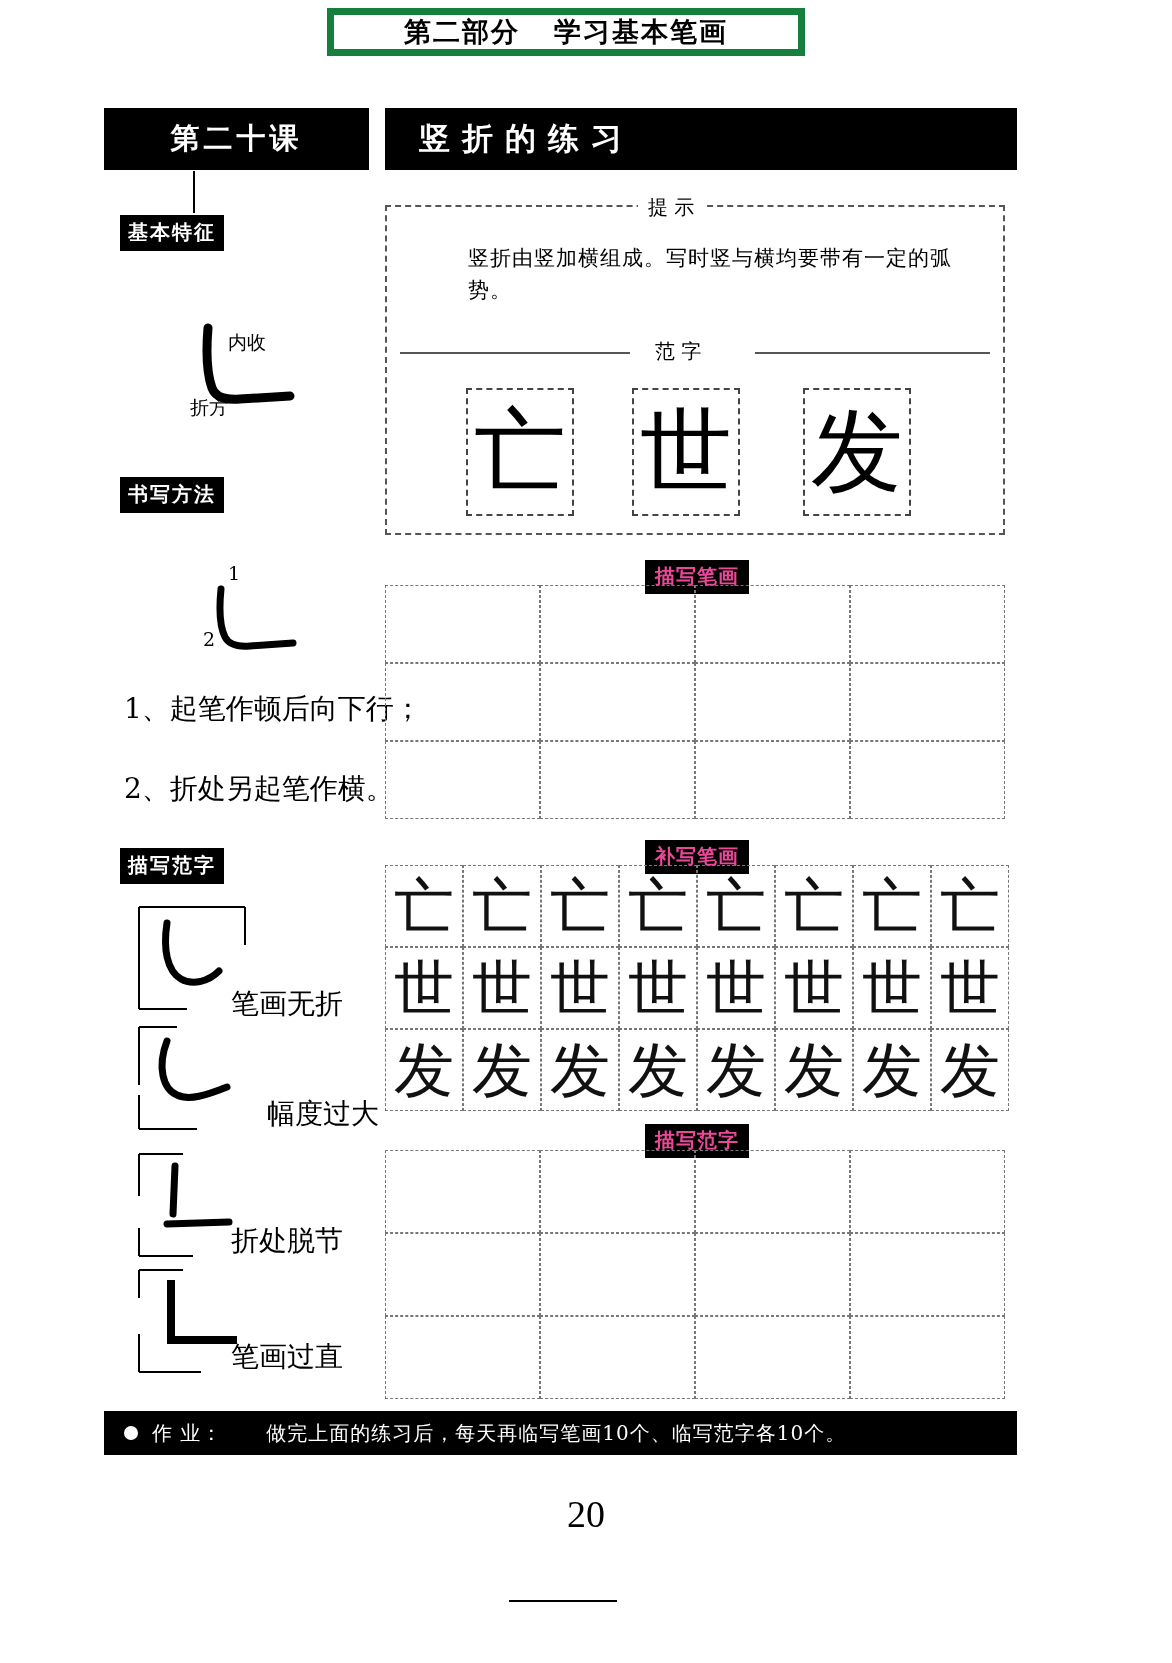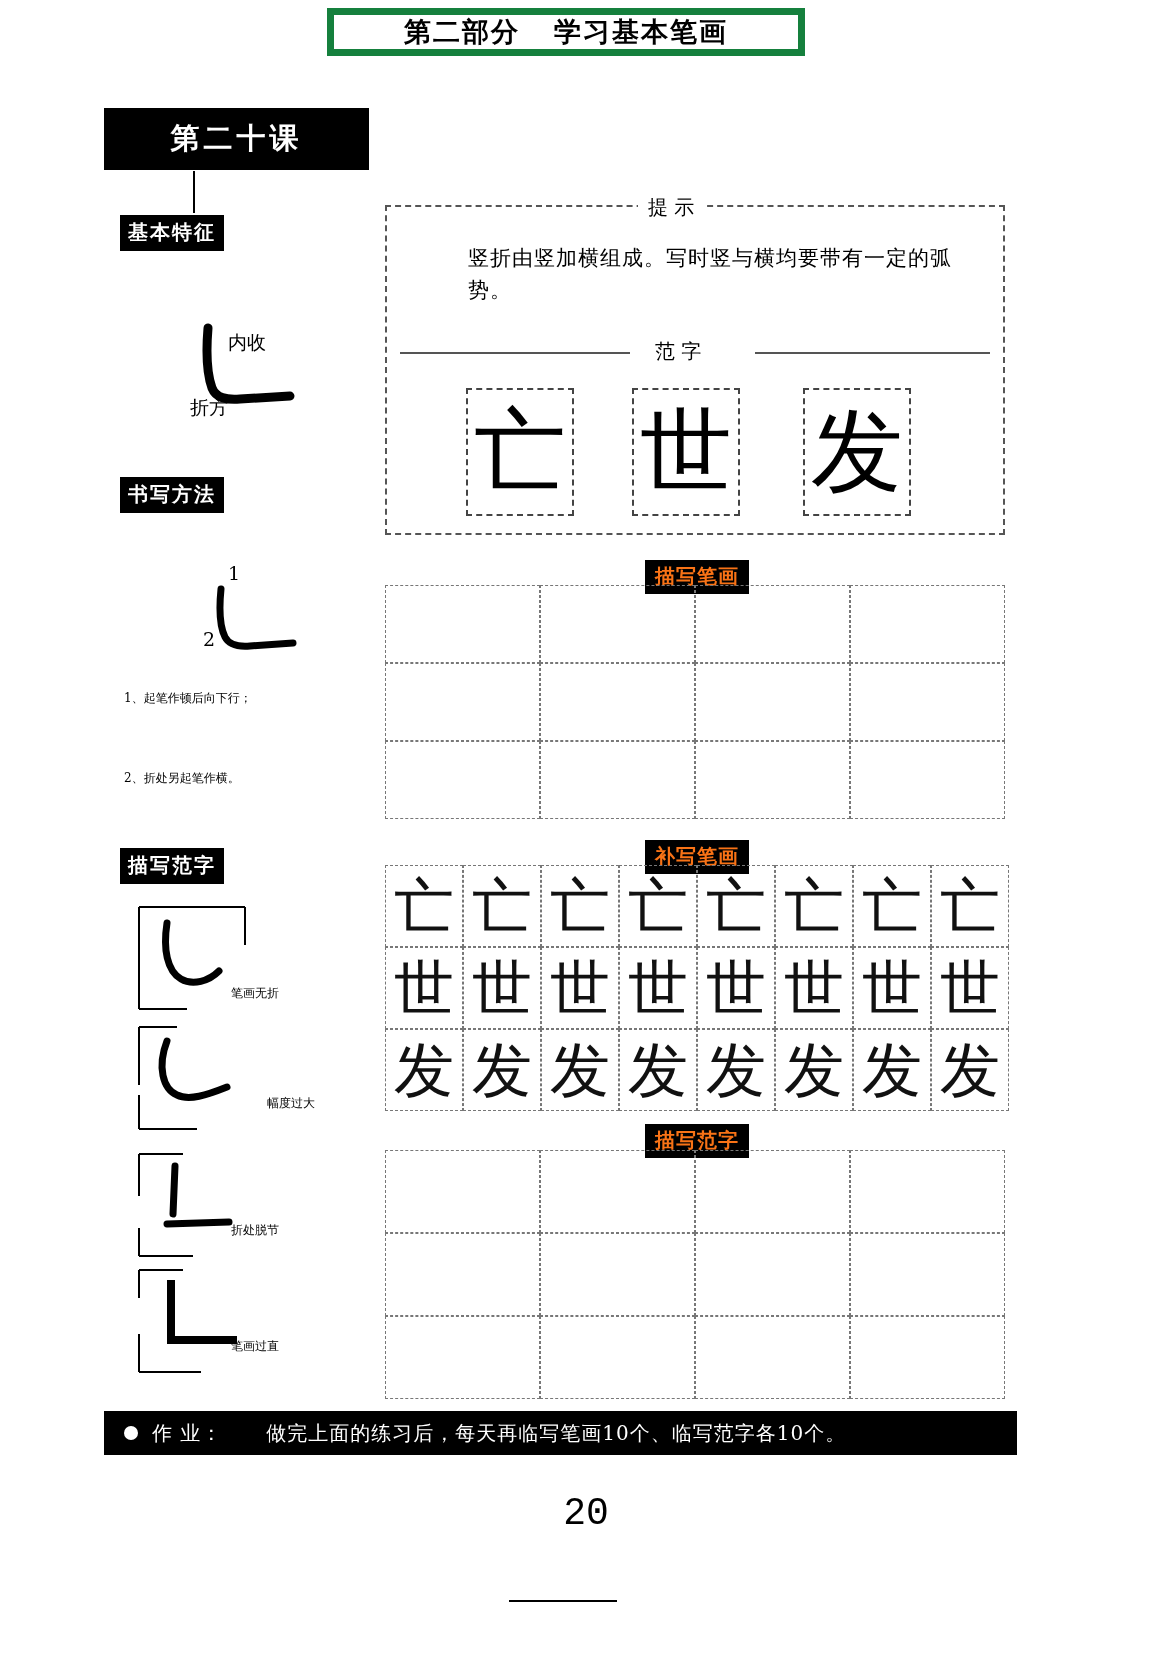"竖折的练习" div.lesson-title { html: none -> <div>竖折的练习</div> }
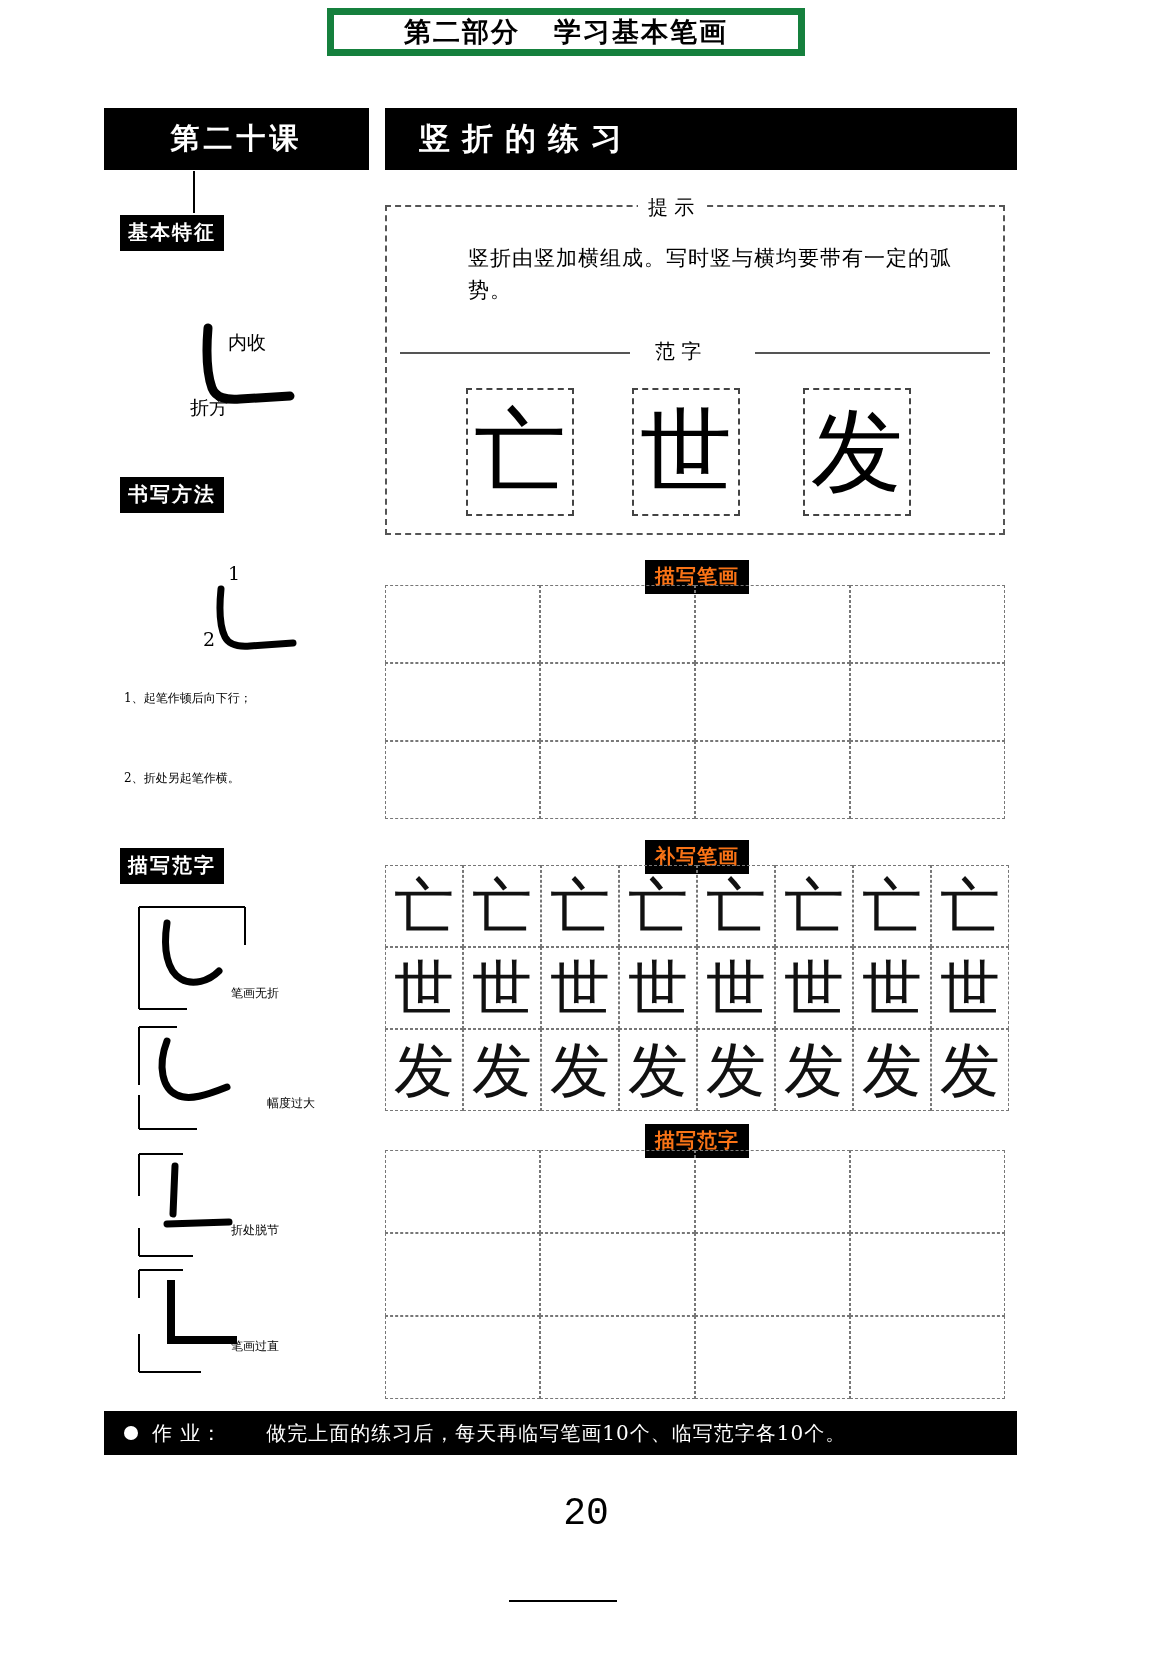"描写笔画" .panel-label.dark { color: #f97316 -> #ec4899 }
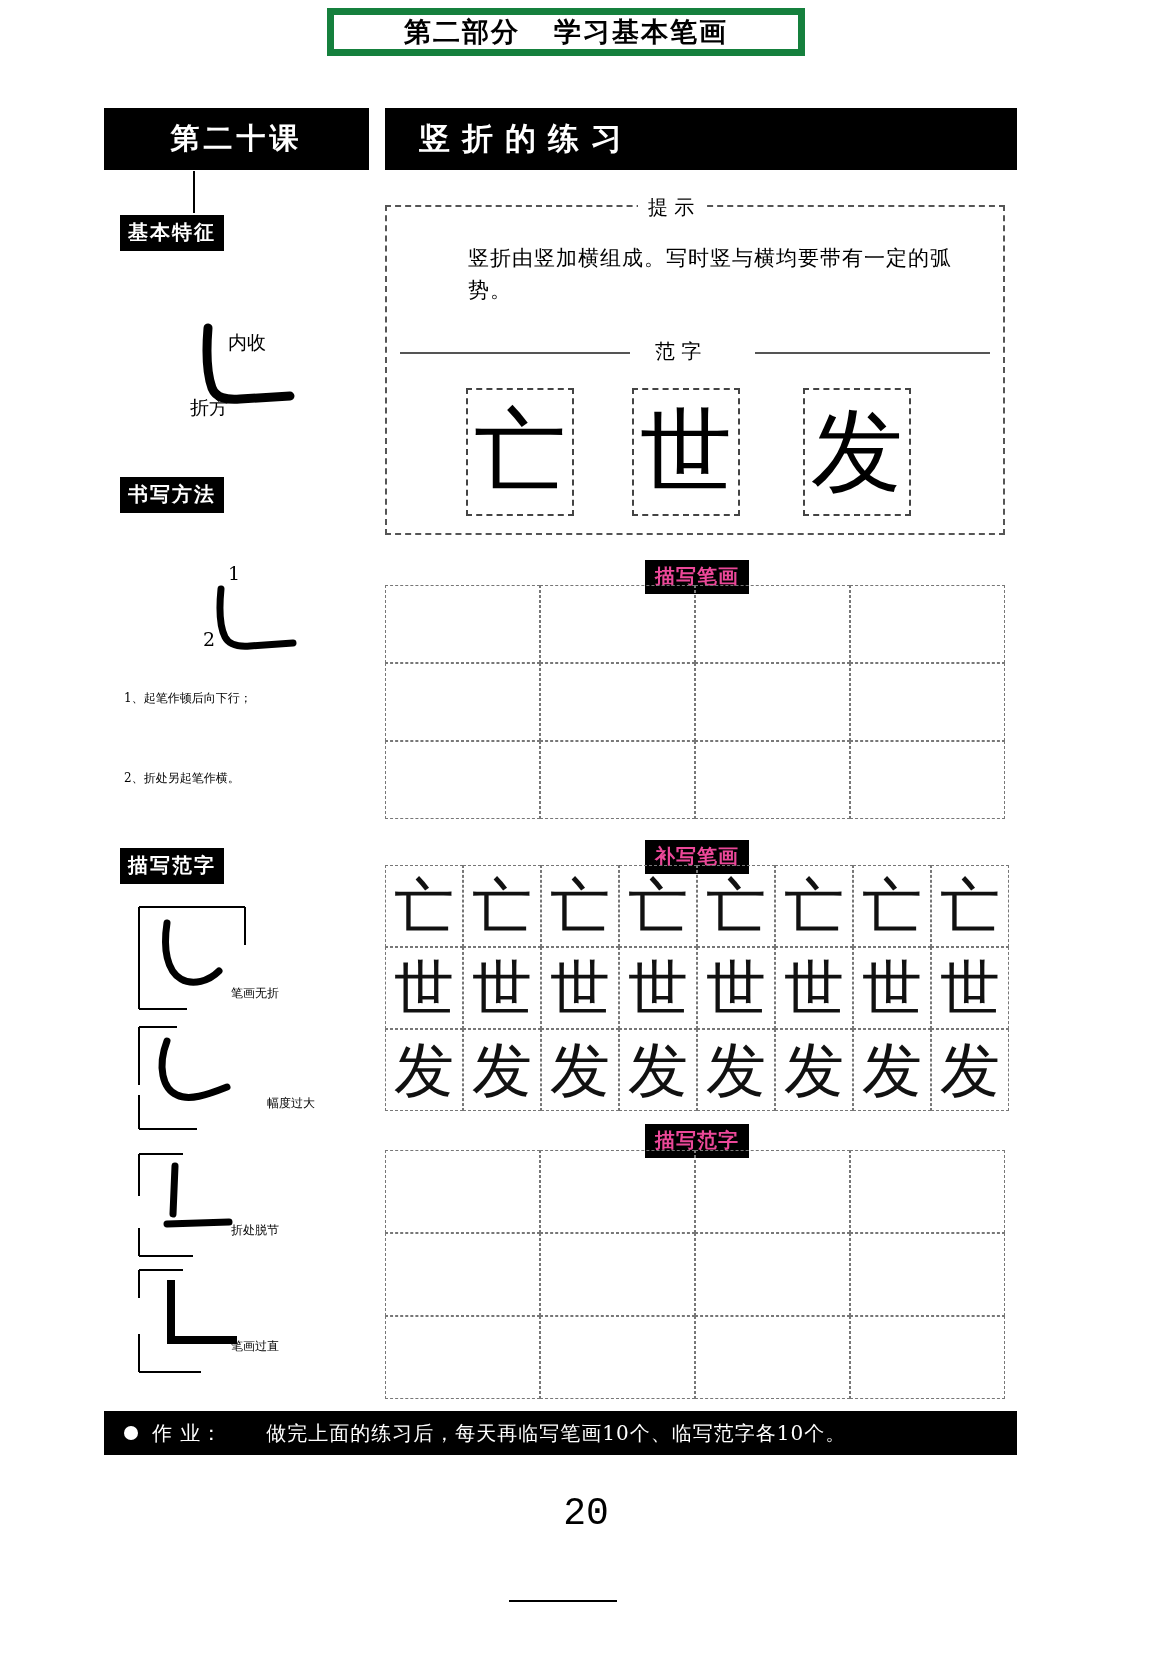"1、起笔作顿后向下行；" .note { font-size: 12px -> 28px }
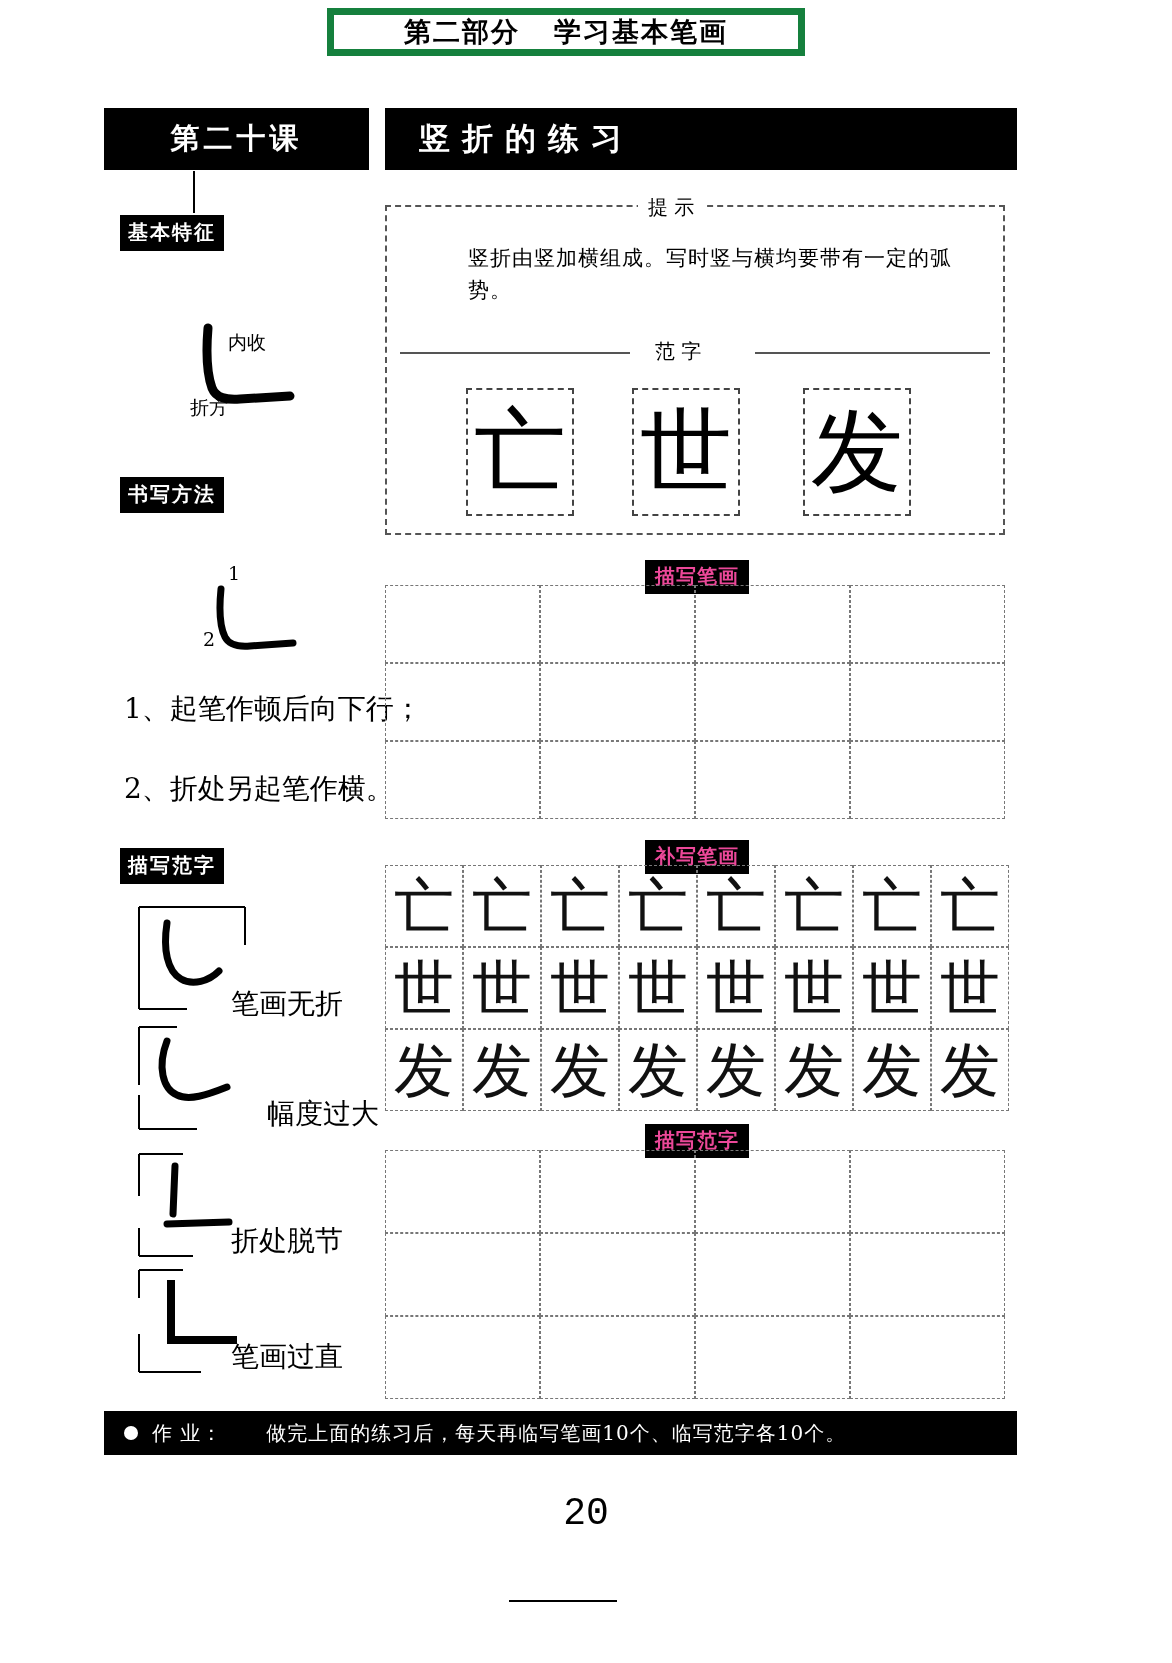"20" .page-number { font-family: Liberation Mono, monospace -> Liberation Serif, serif }
